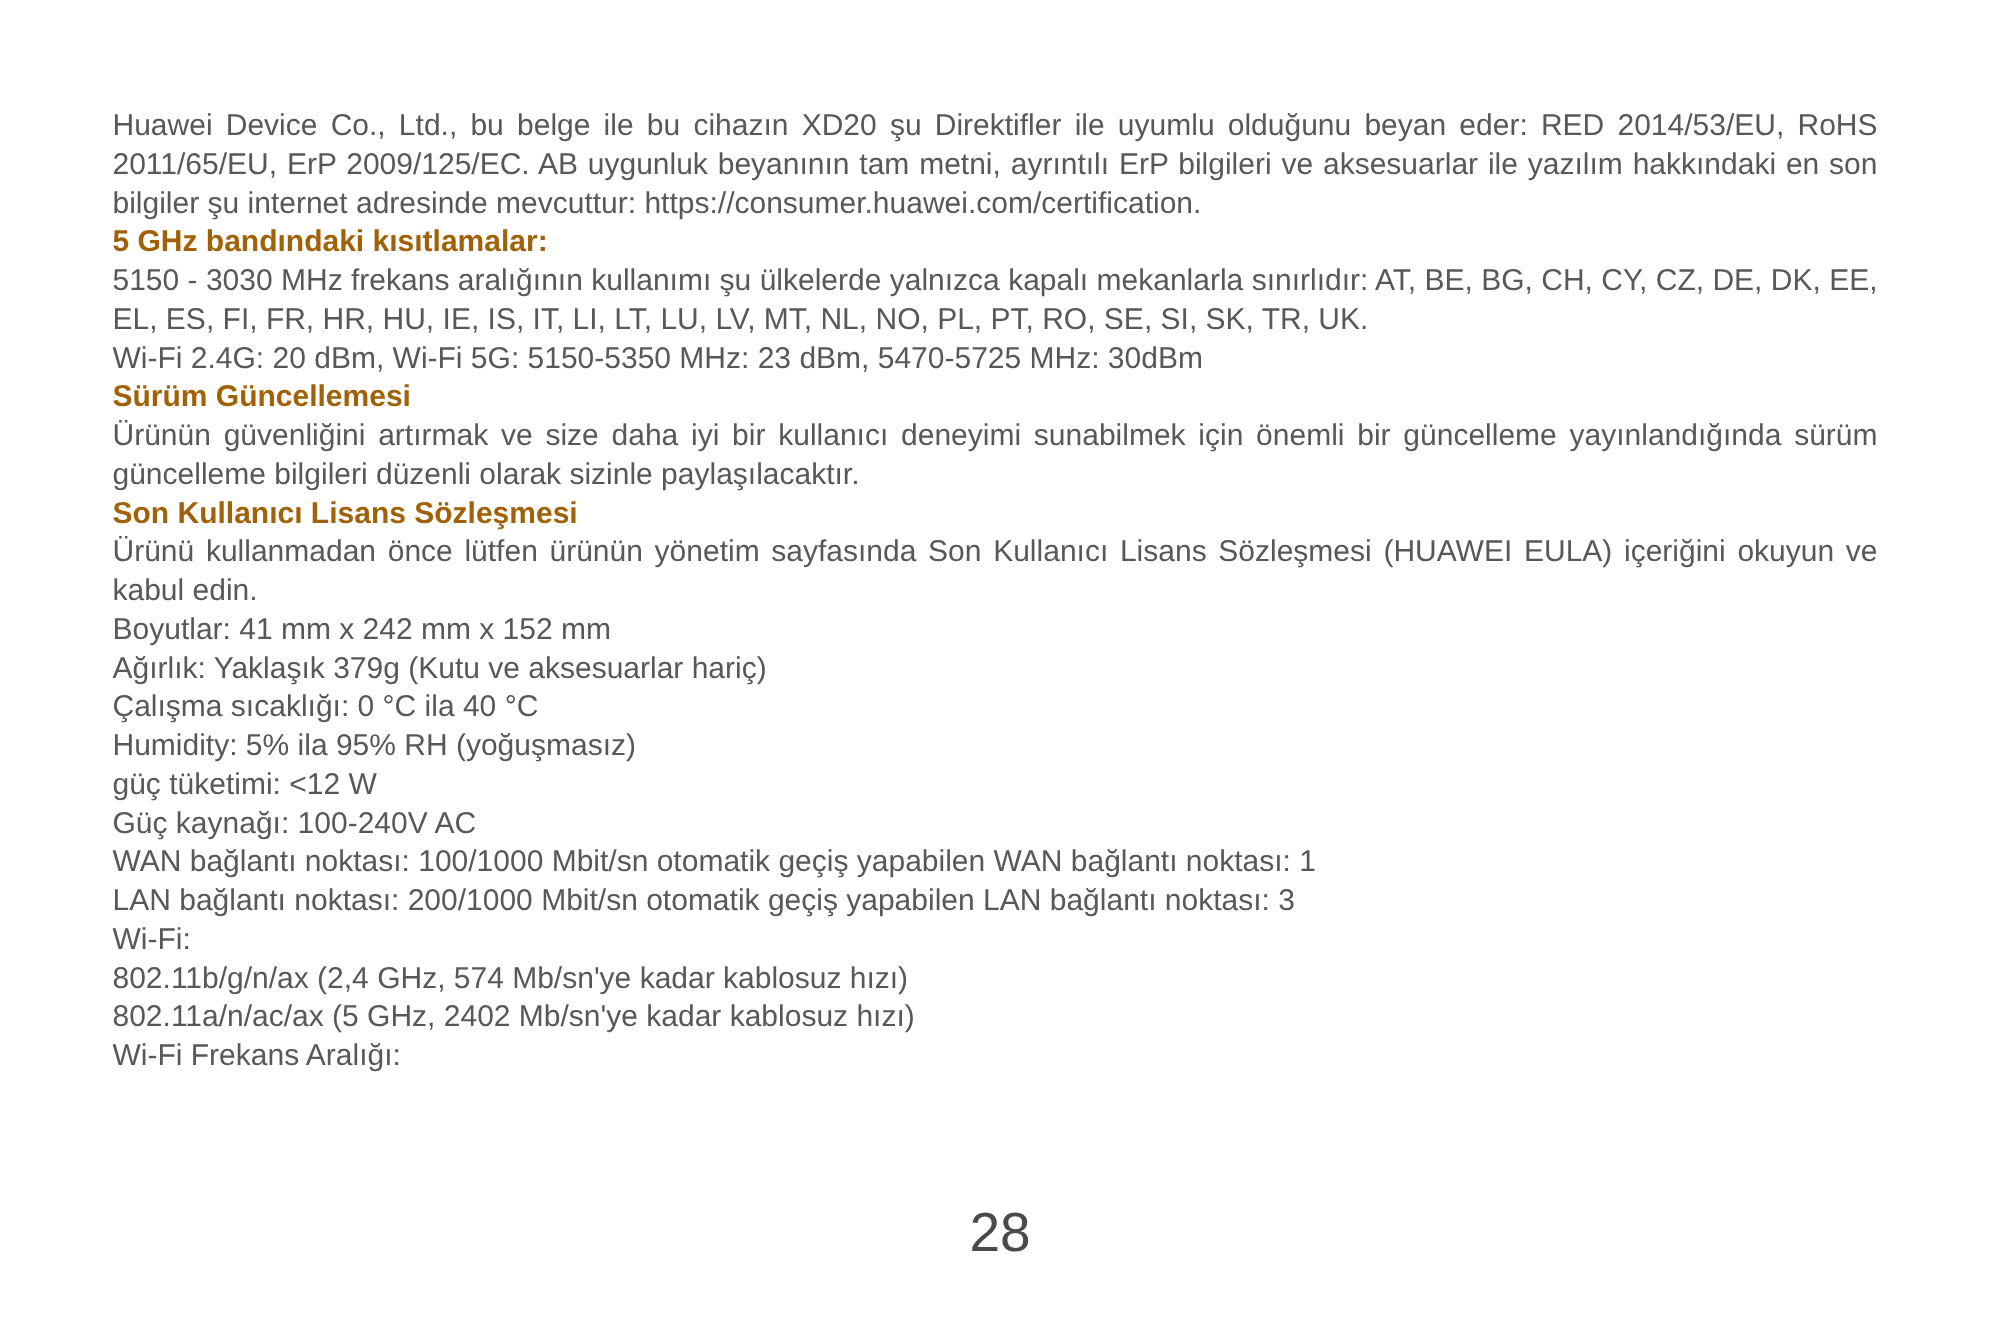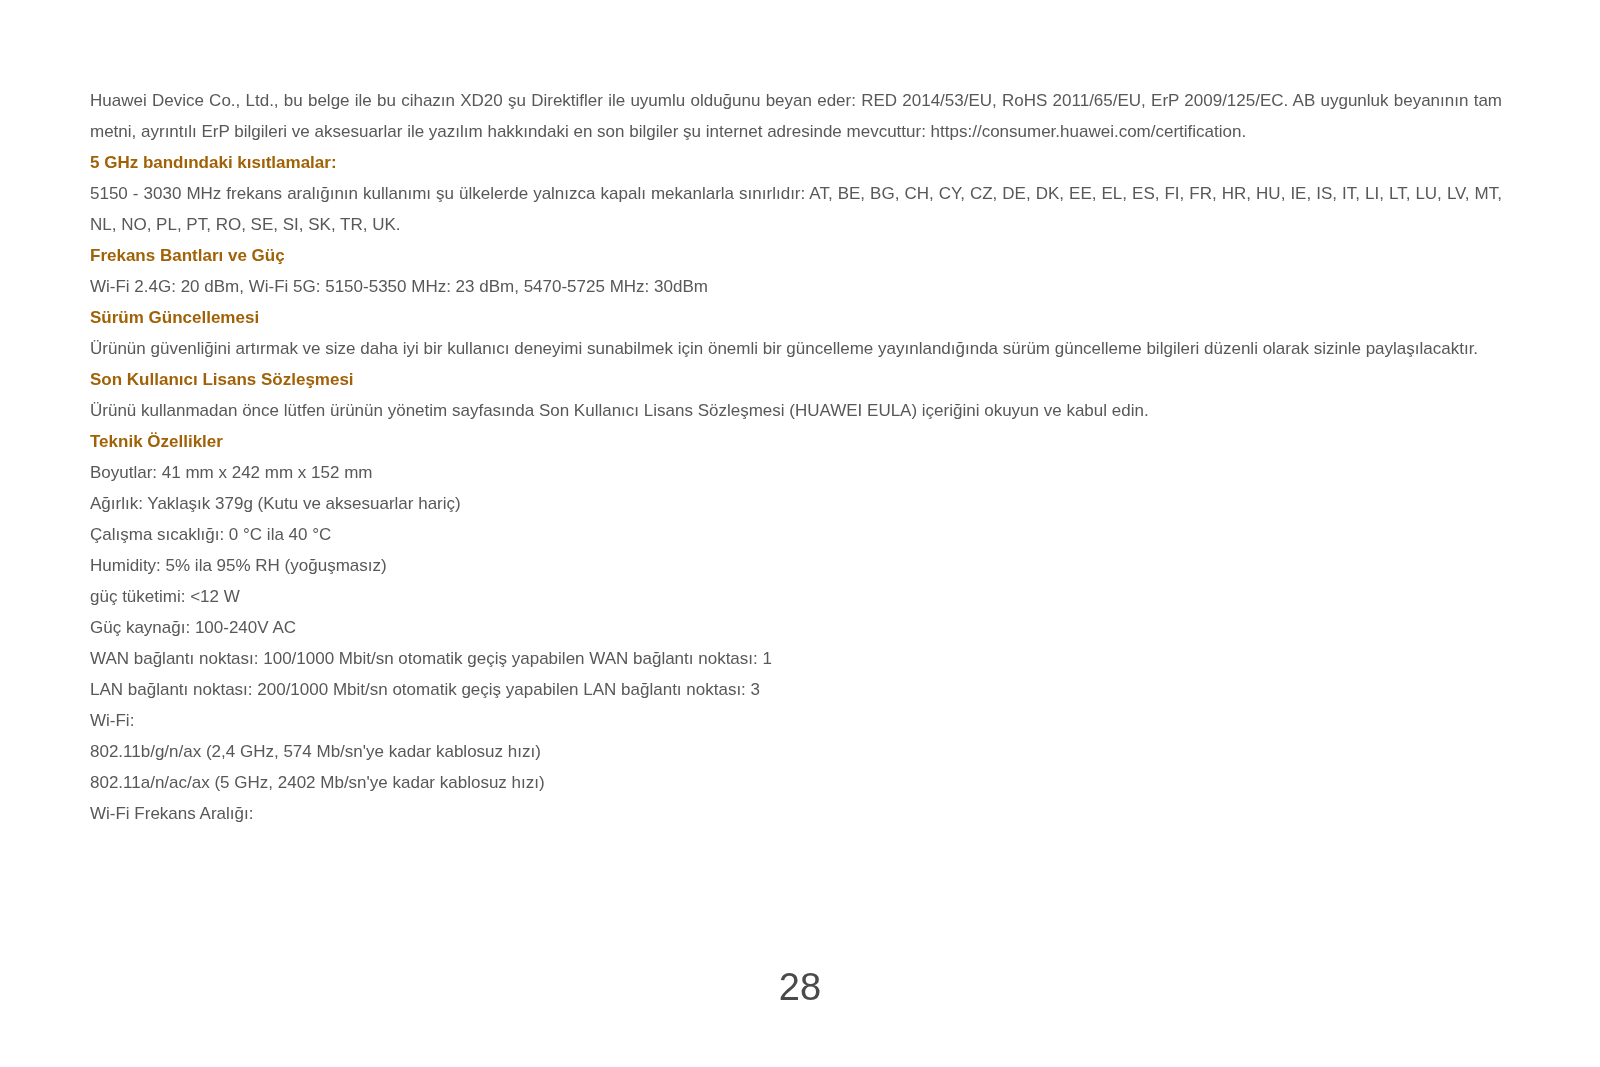"Huawei Device Co., Ltd., bu" .page p { font-size: 17px -> 24px }
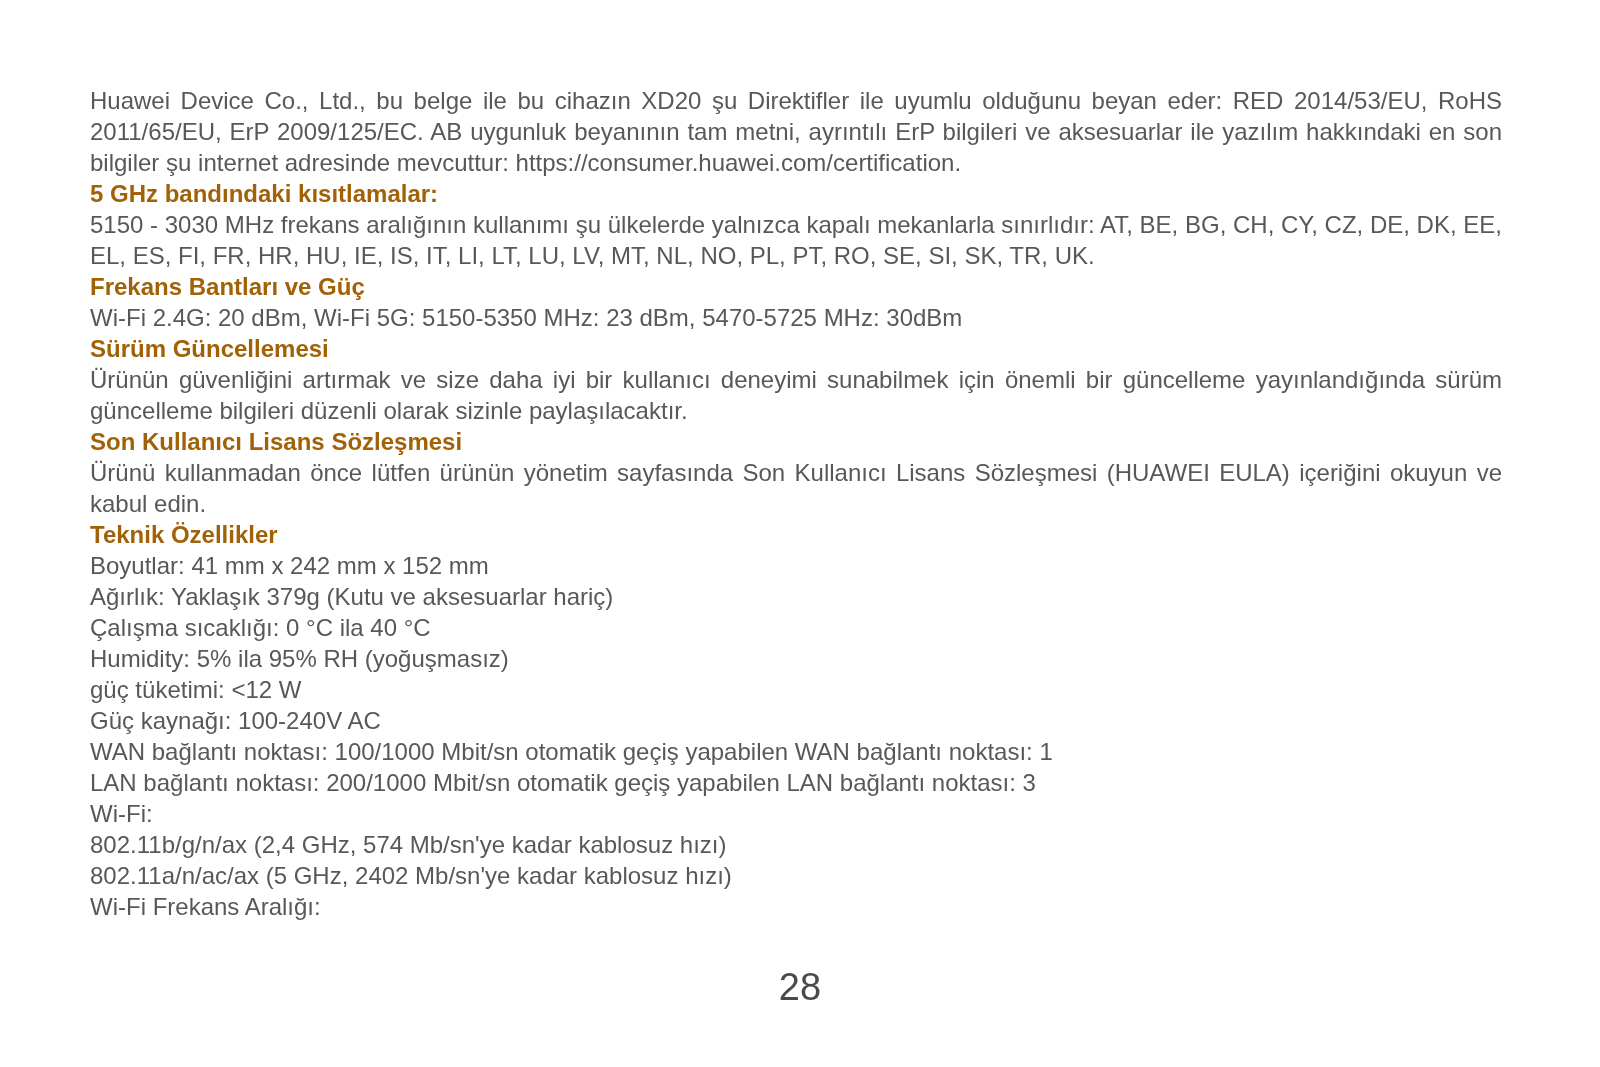"Frekans Bantları ve Güç" p.h { html: <p>Frekans Bantları ve Güç</p> -> none }
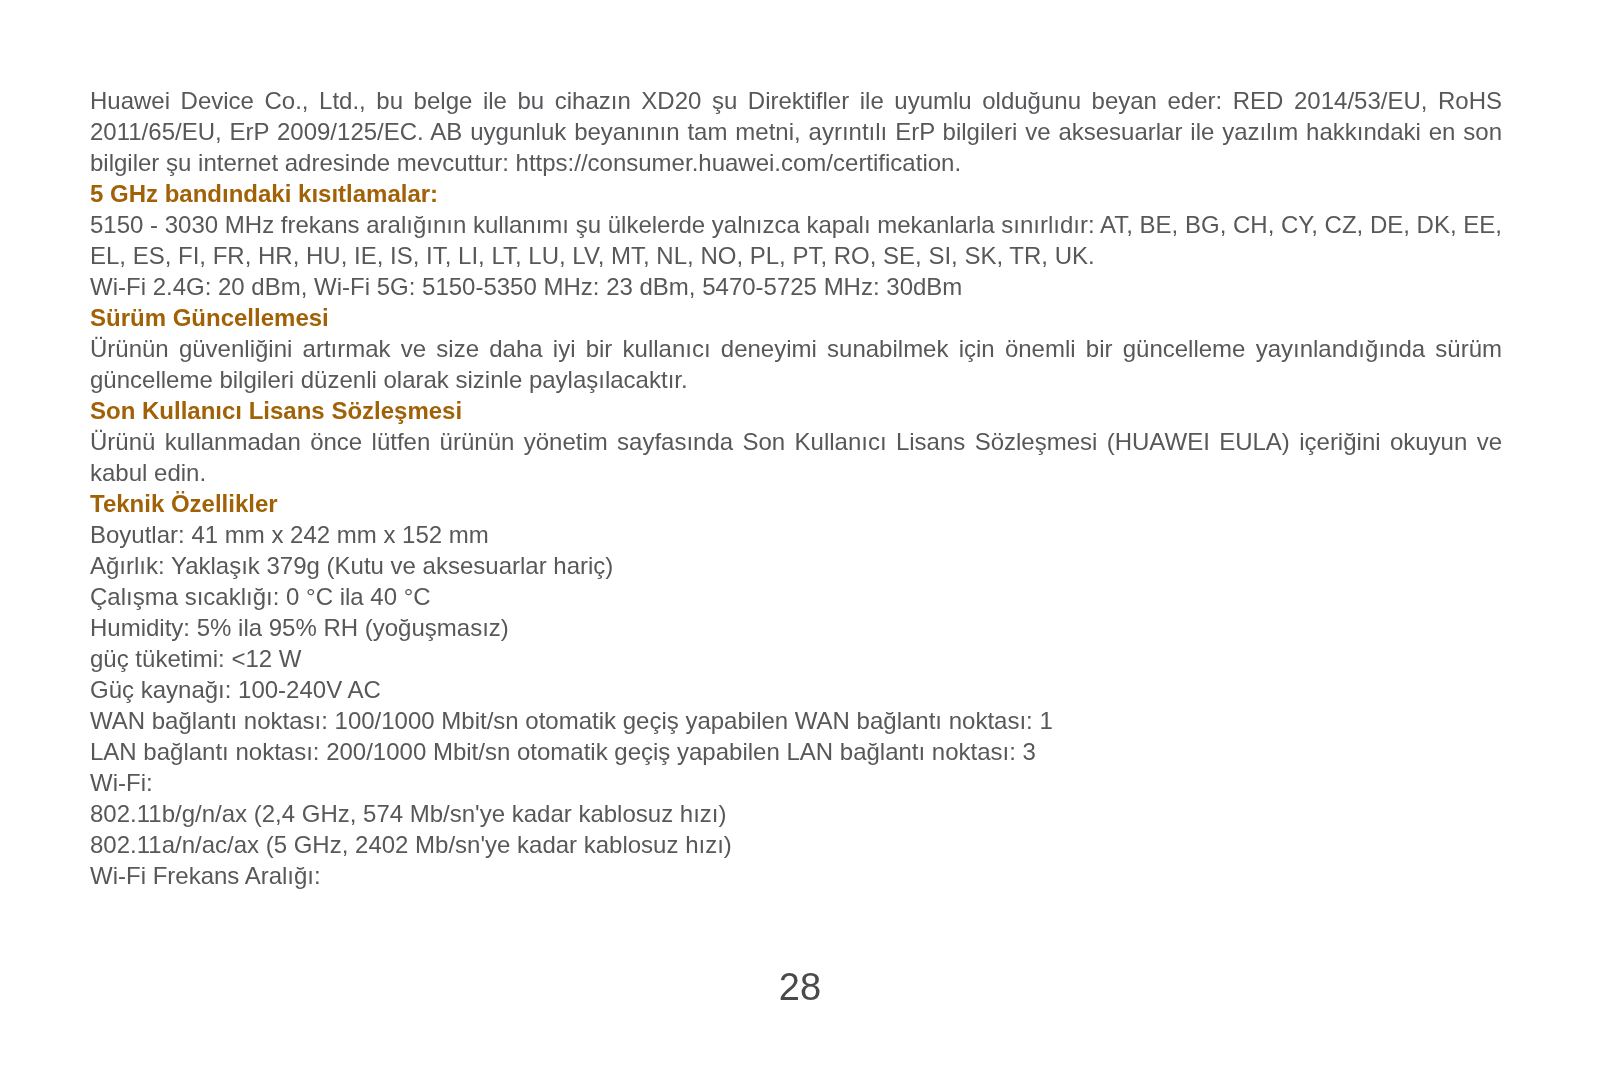"Teknik Özellikler" p.h { html: <p>Teknik Özellikler</p> -> none }
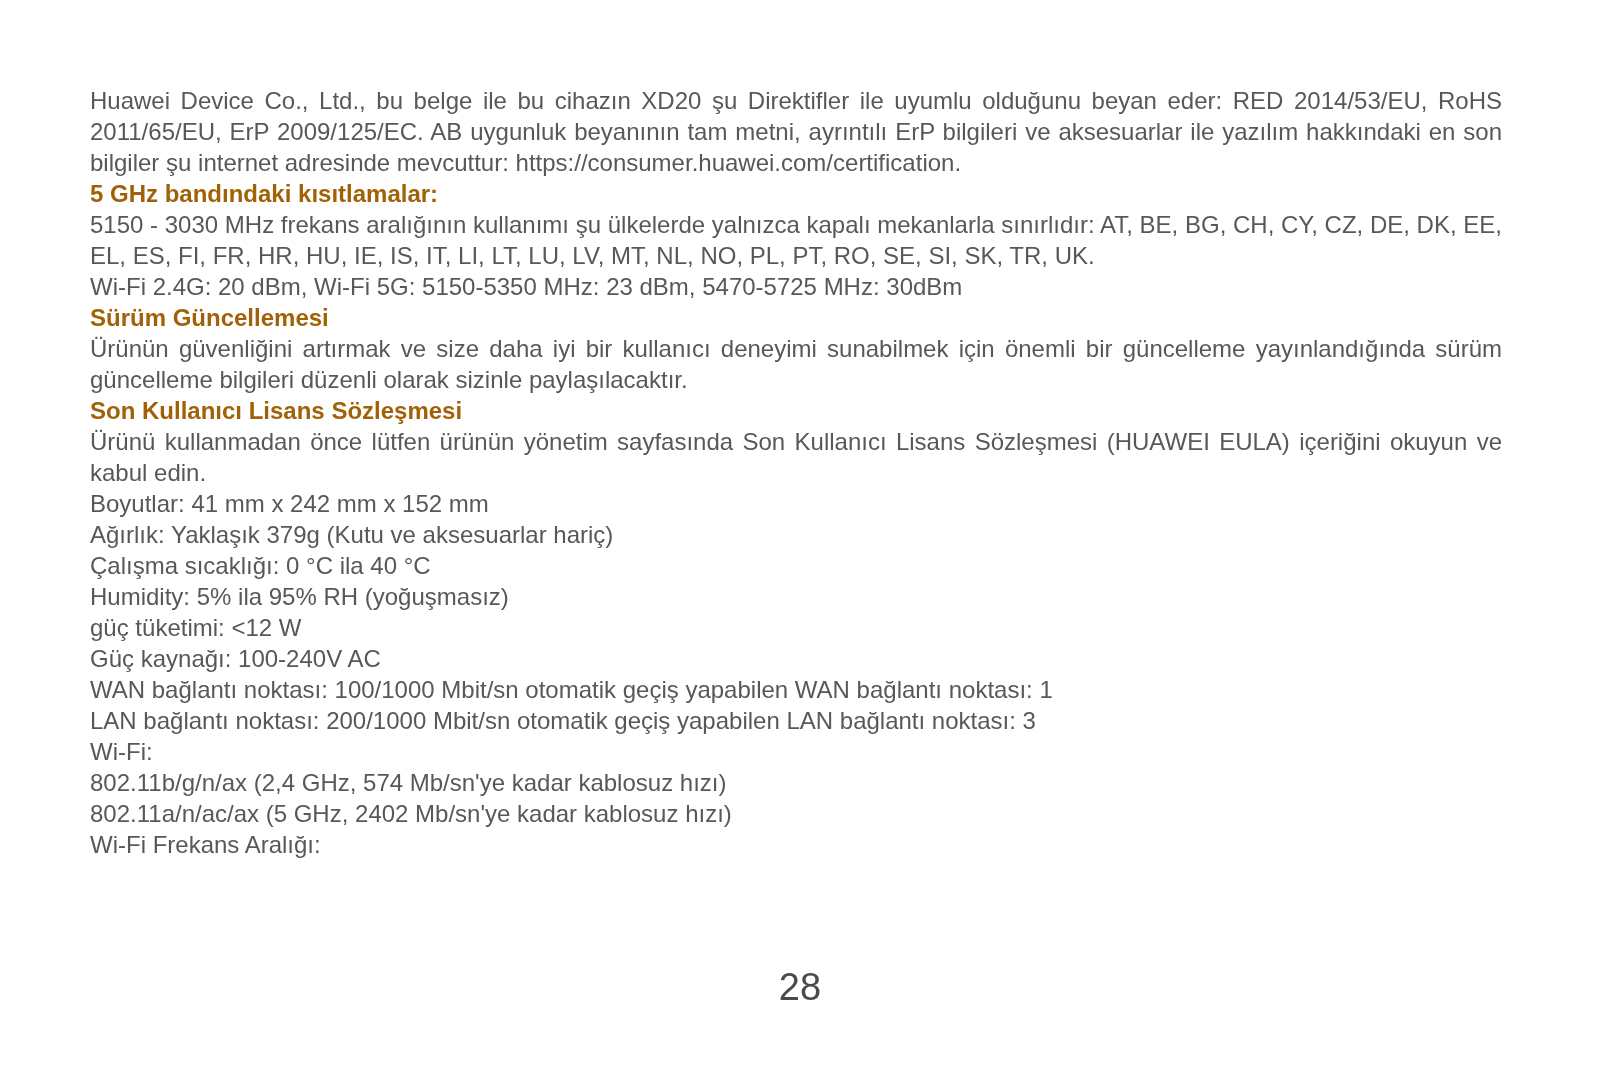"28" .footer span { font-size: 38px -> 44px }
